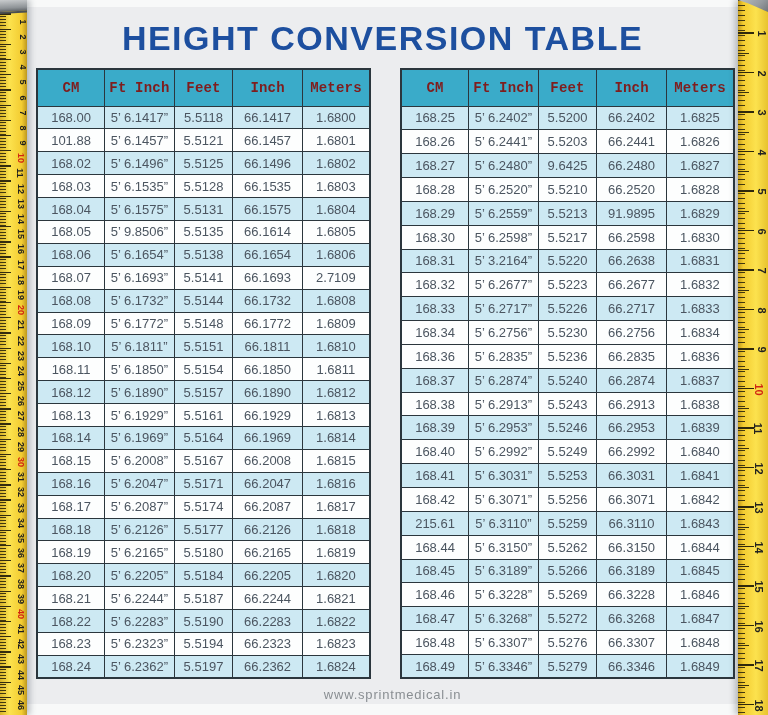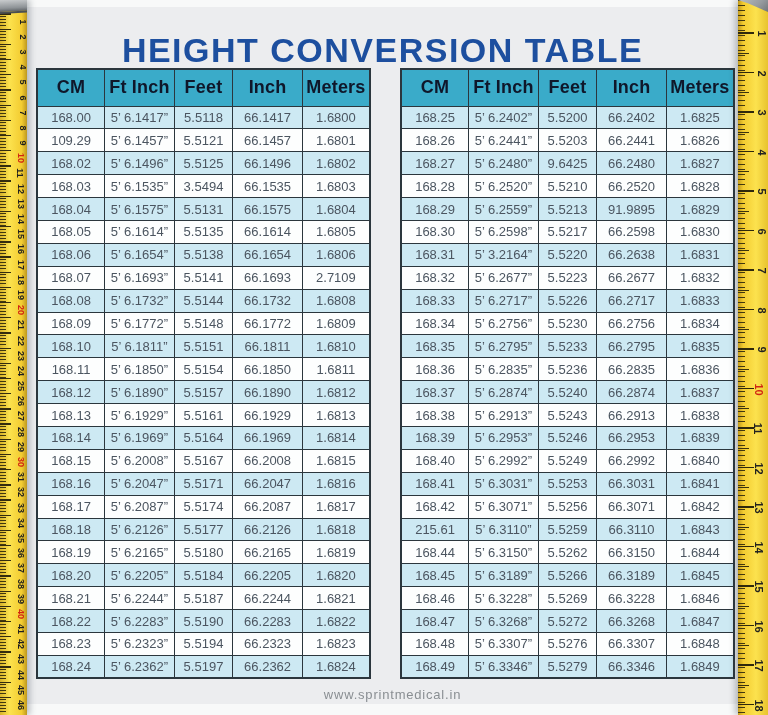"HEIGHT CONVERSION TABLE" .title { margin: 12px -> 0 }
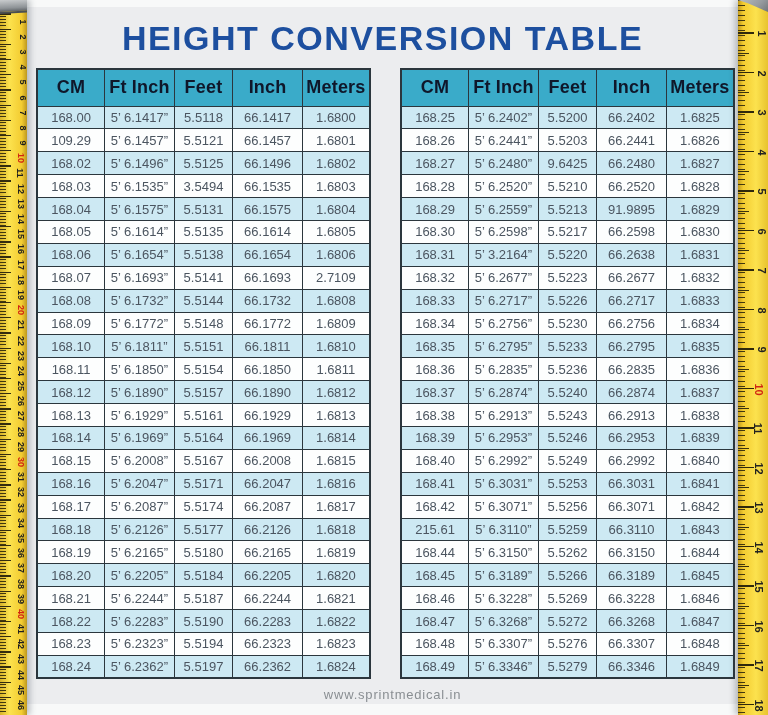"CM" .conv-table th { color: #0f172a -> #7f1d1d; font-family: none -> Liberation Mono, monospace; font-size: 18px -> 14px }
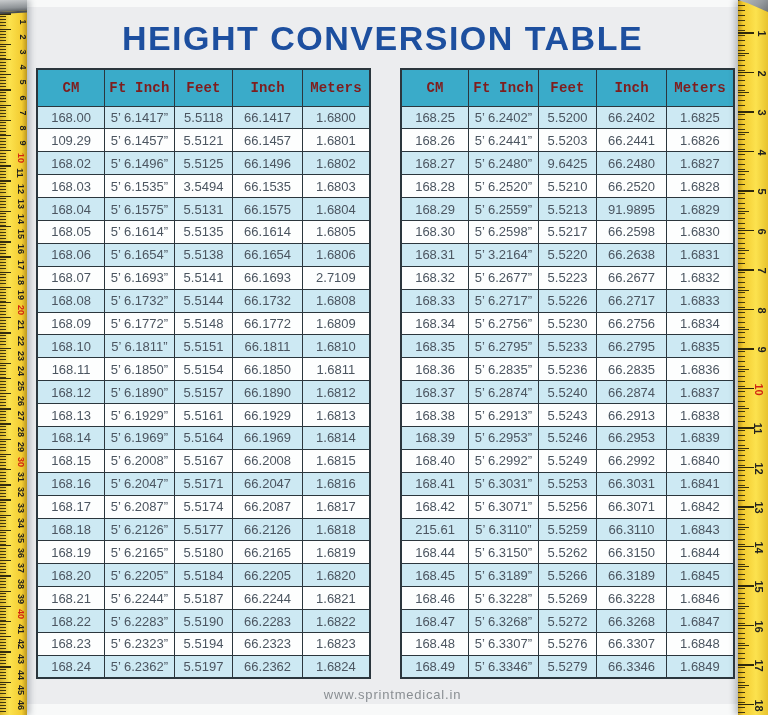"109.29" td { text: 109.29 -> 101.88 }
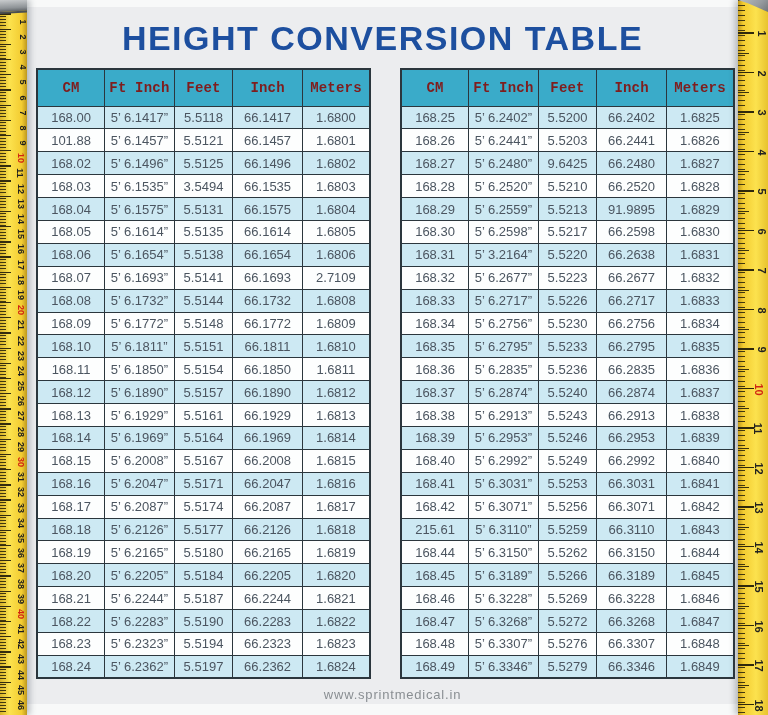"3.5494" td { text: 3.5494 -> 5.5128 }
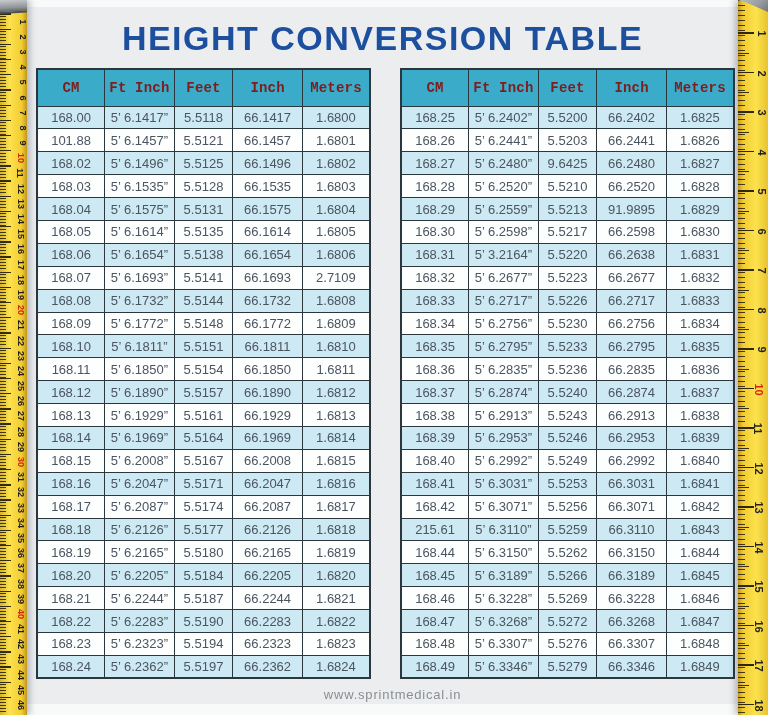"5’ 6.1614”" td { text: 6.1614 -> 9.8506 }
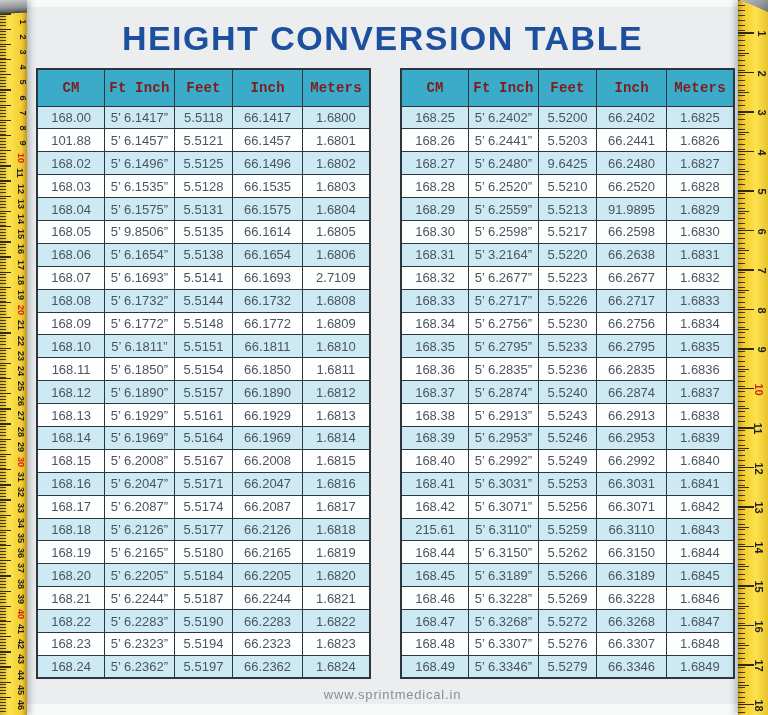"168.35" tr.alt { html: <tr> <td>168.35</td> <td>5’ 6.2795”</td> <td>5.5233</td> <td>66.2795</td> <td>1.6835</td> </tr> -> none }
